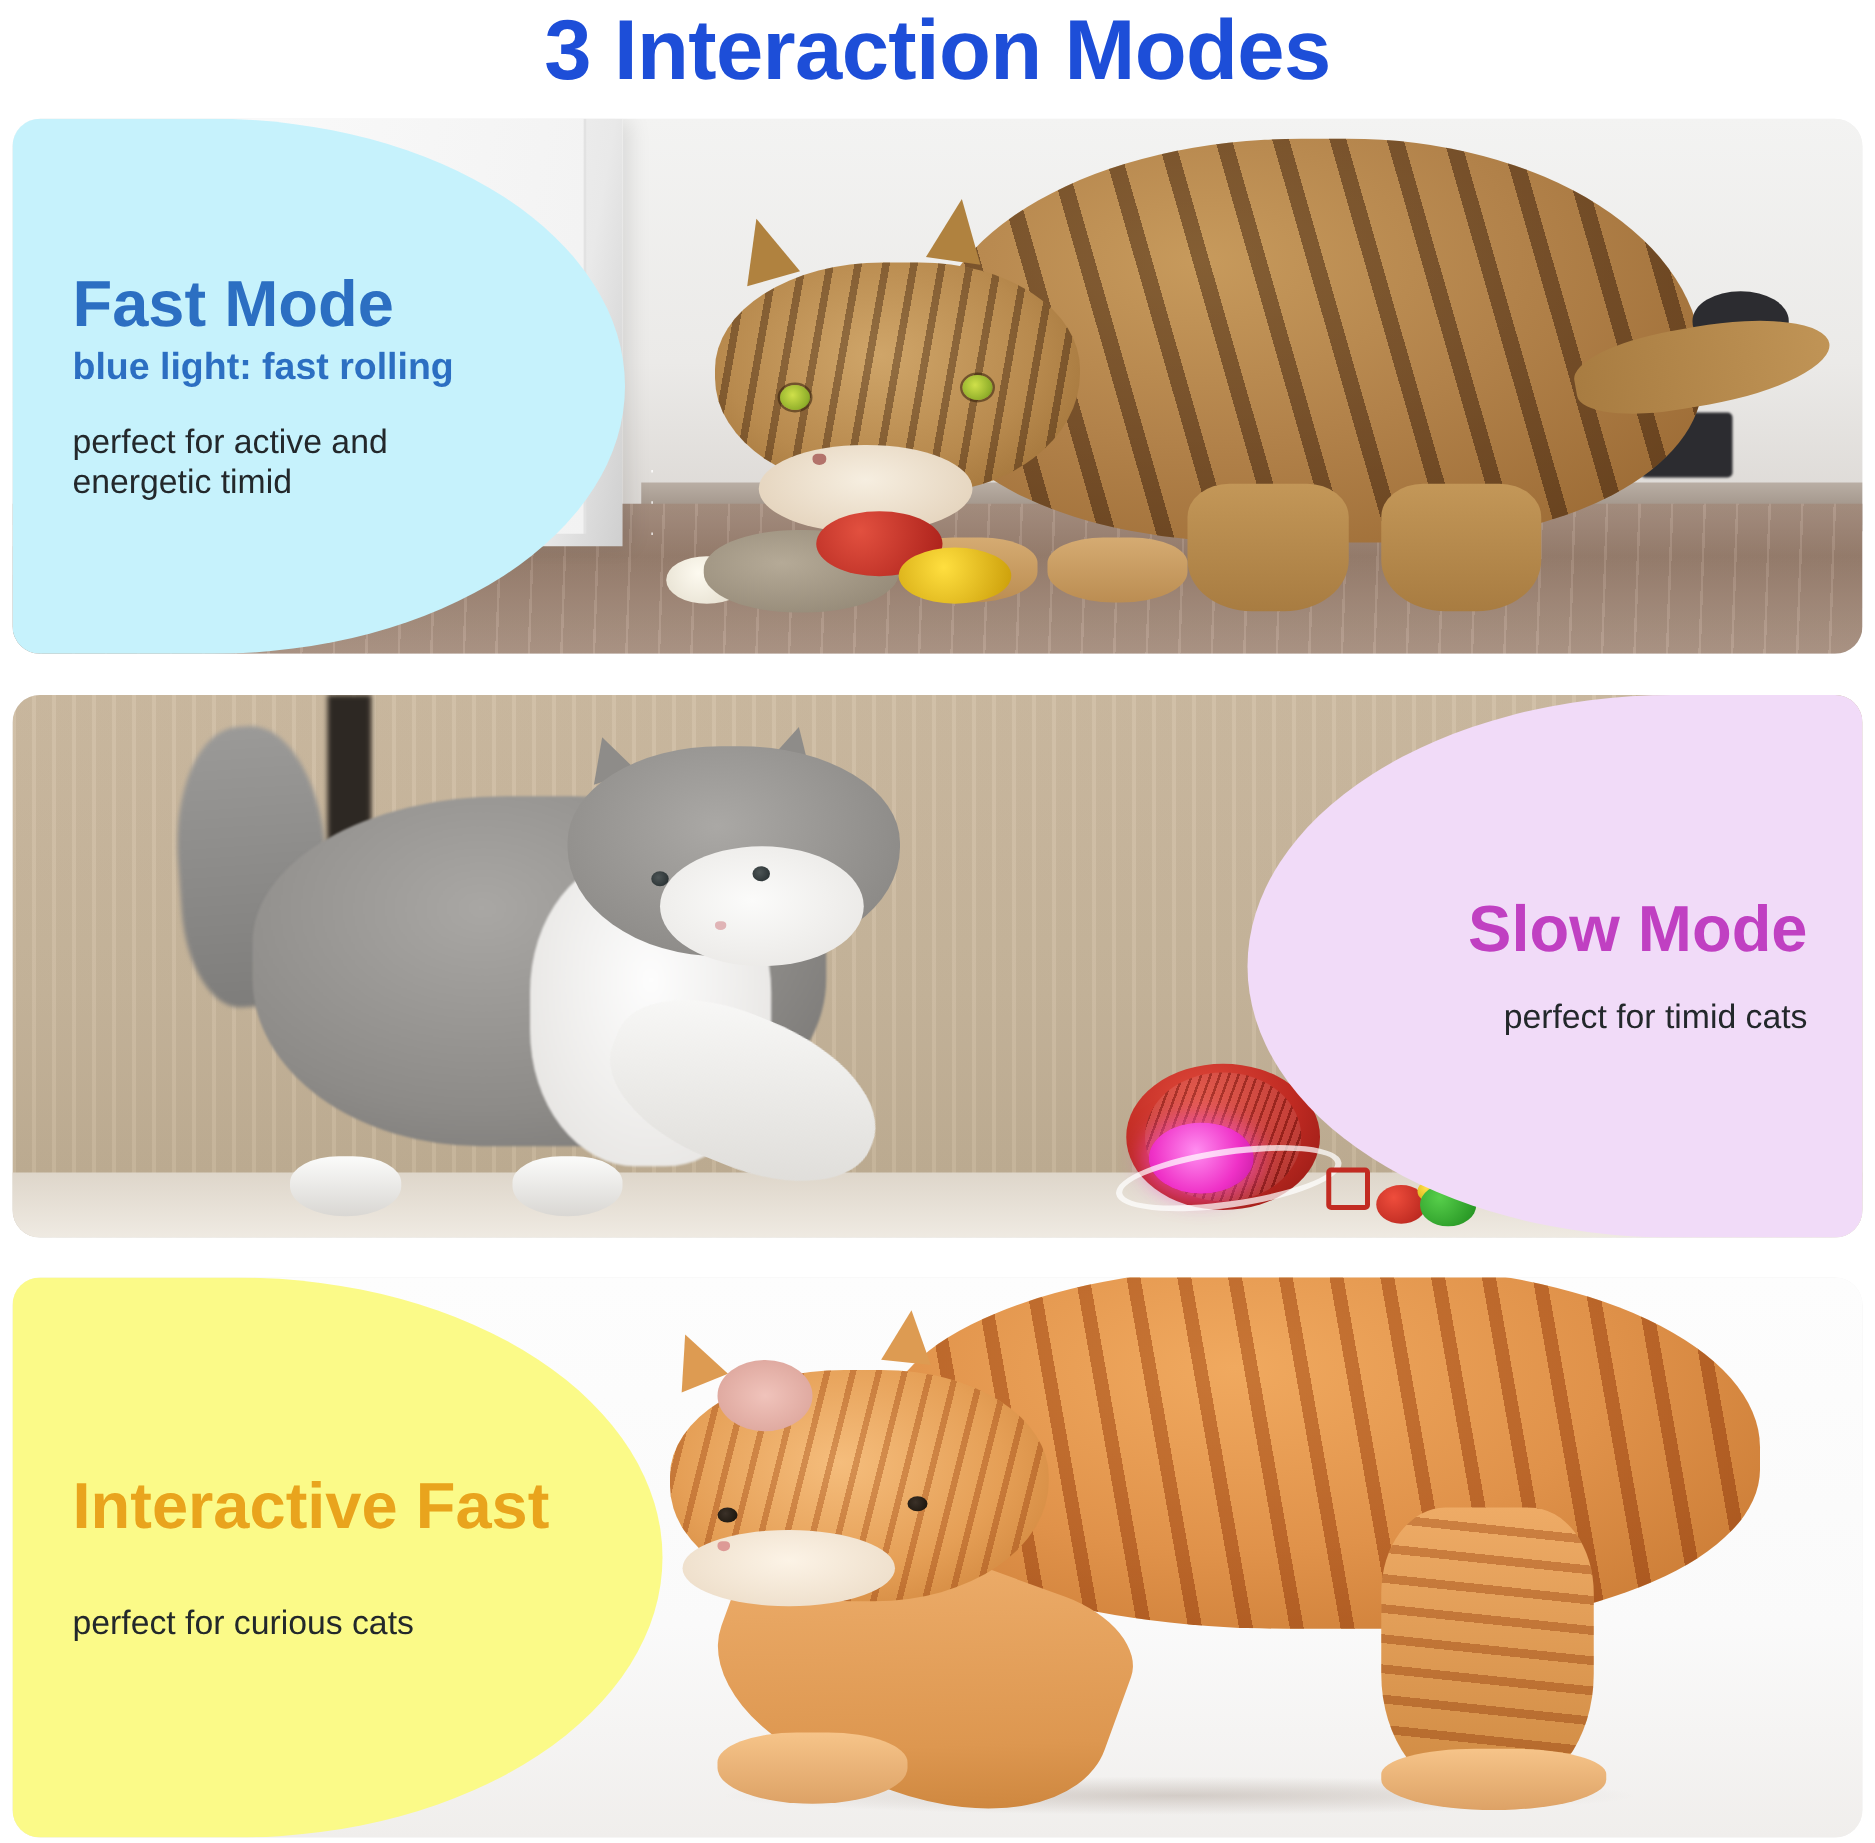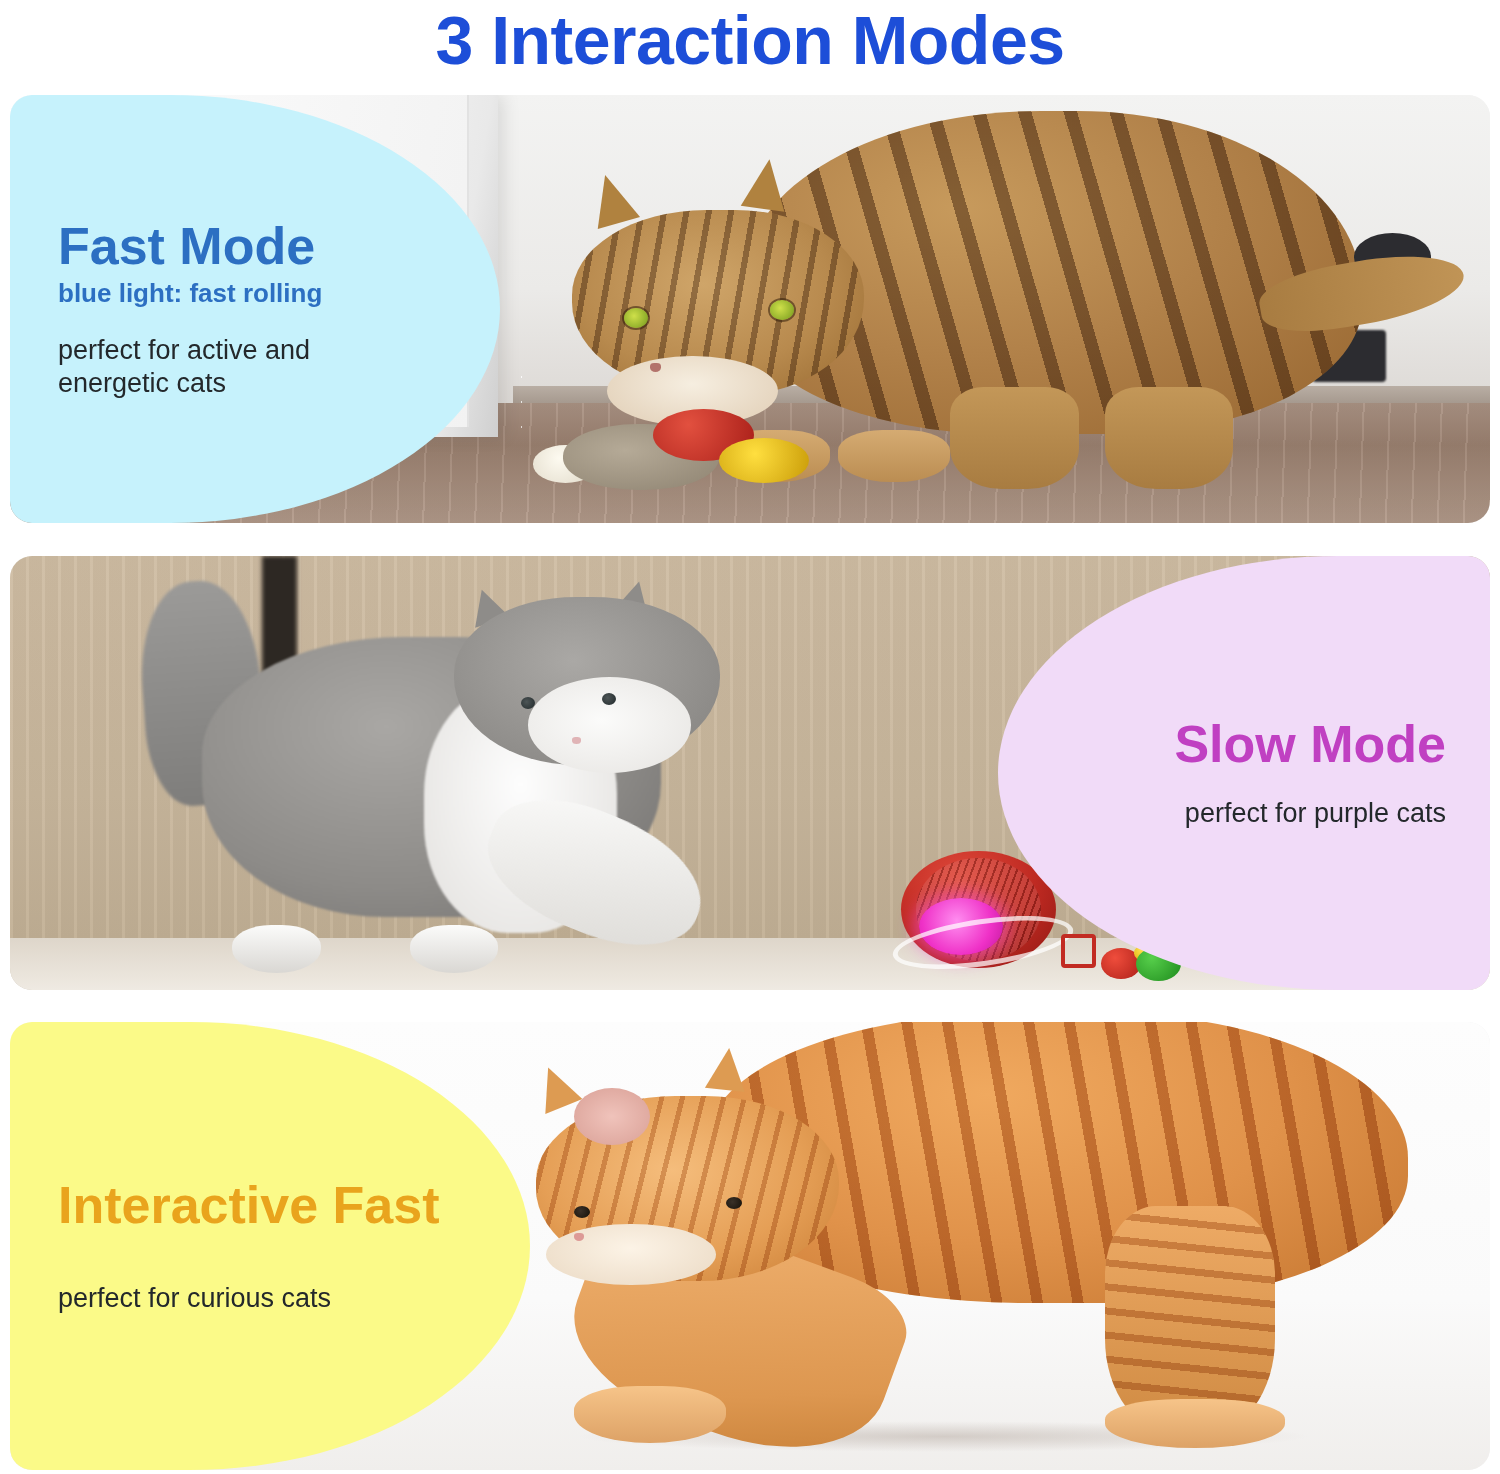"blue light: fast rolling" .mode-sub { font-size: 26px -> 30px }
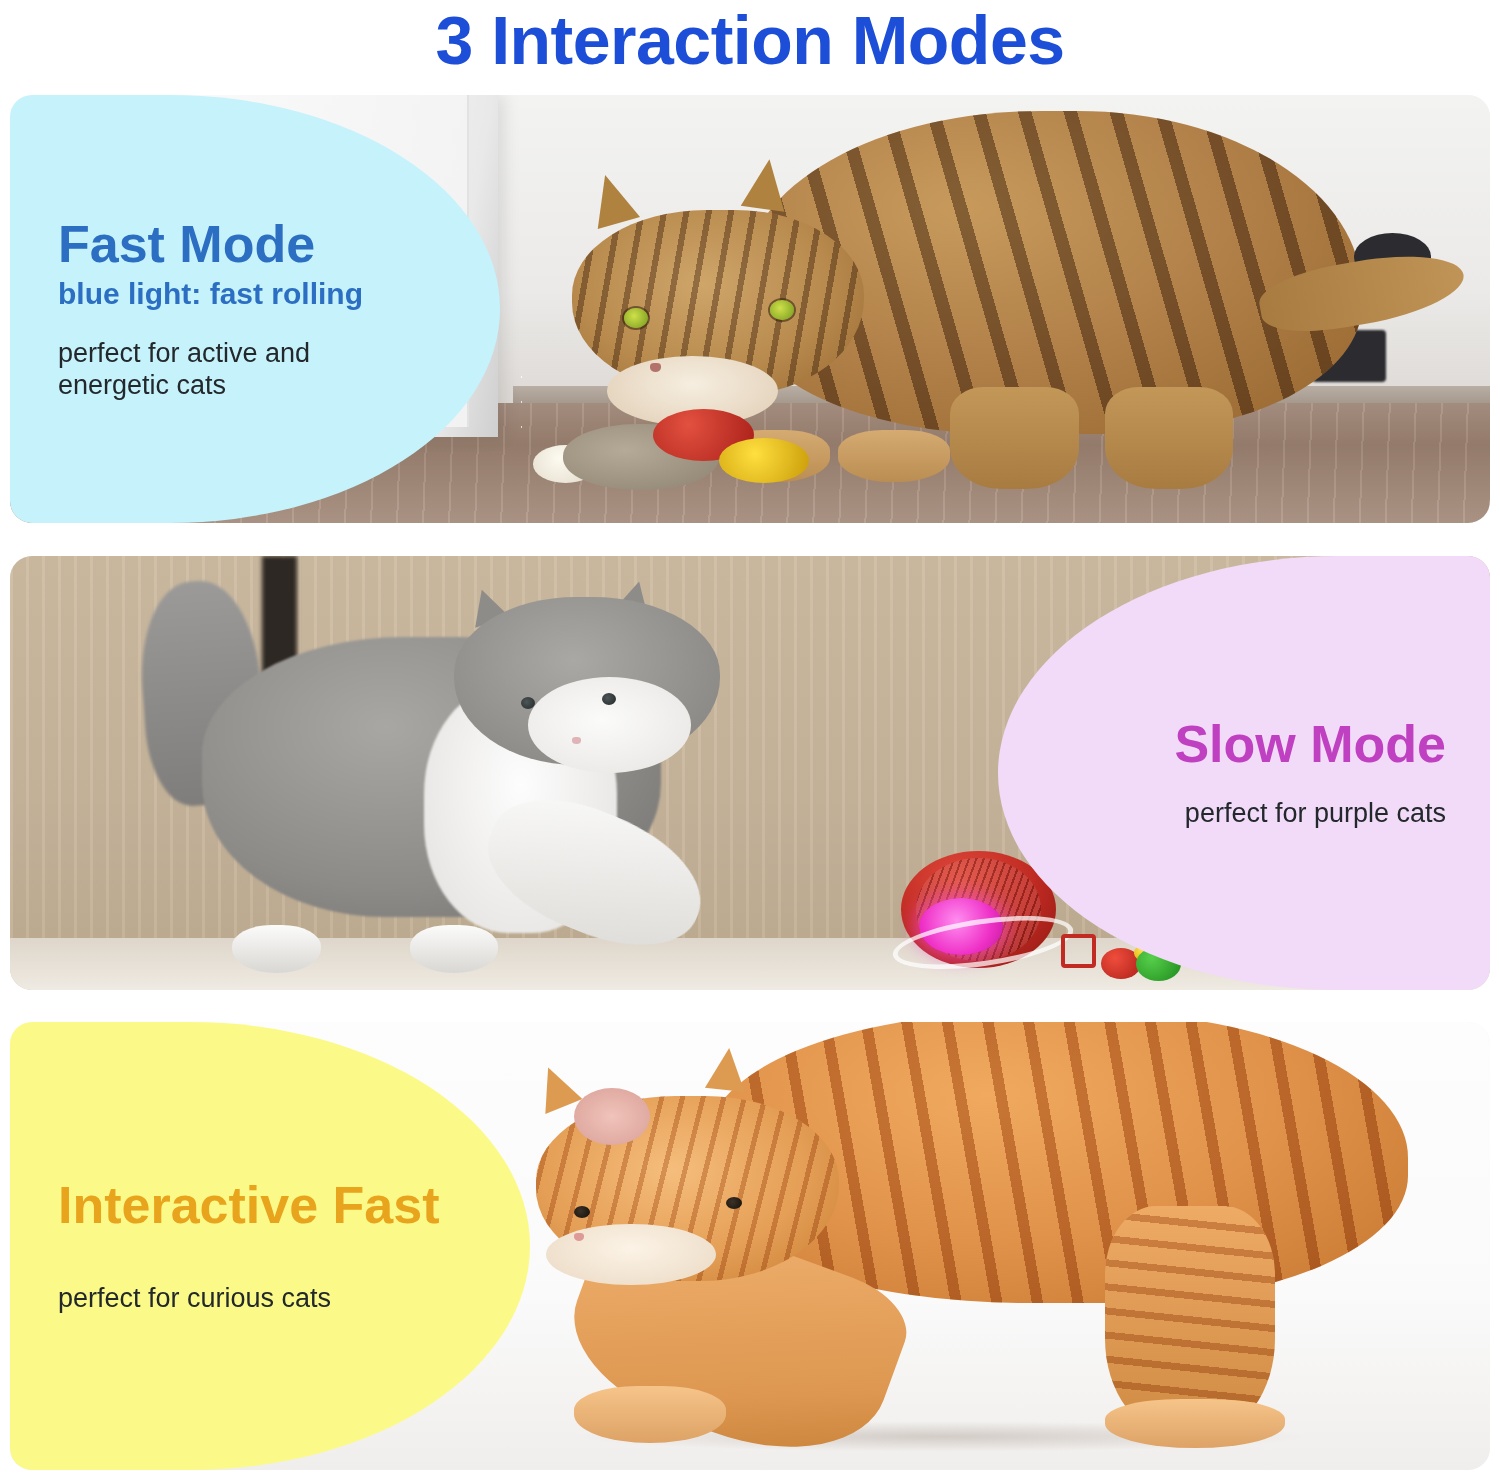"perfect for active and energetic" div.mode-desc { text: cats -> timid }
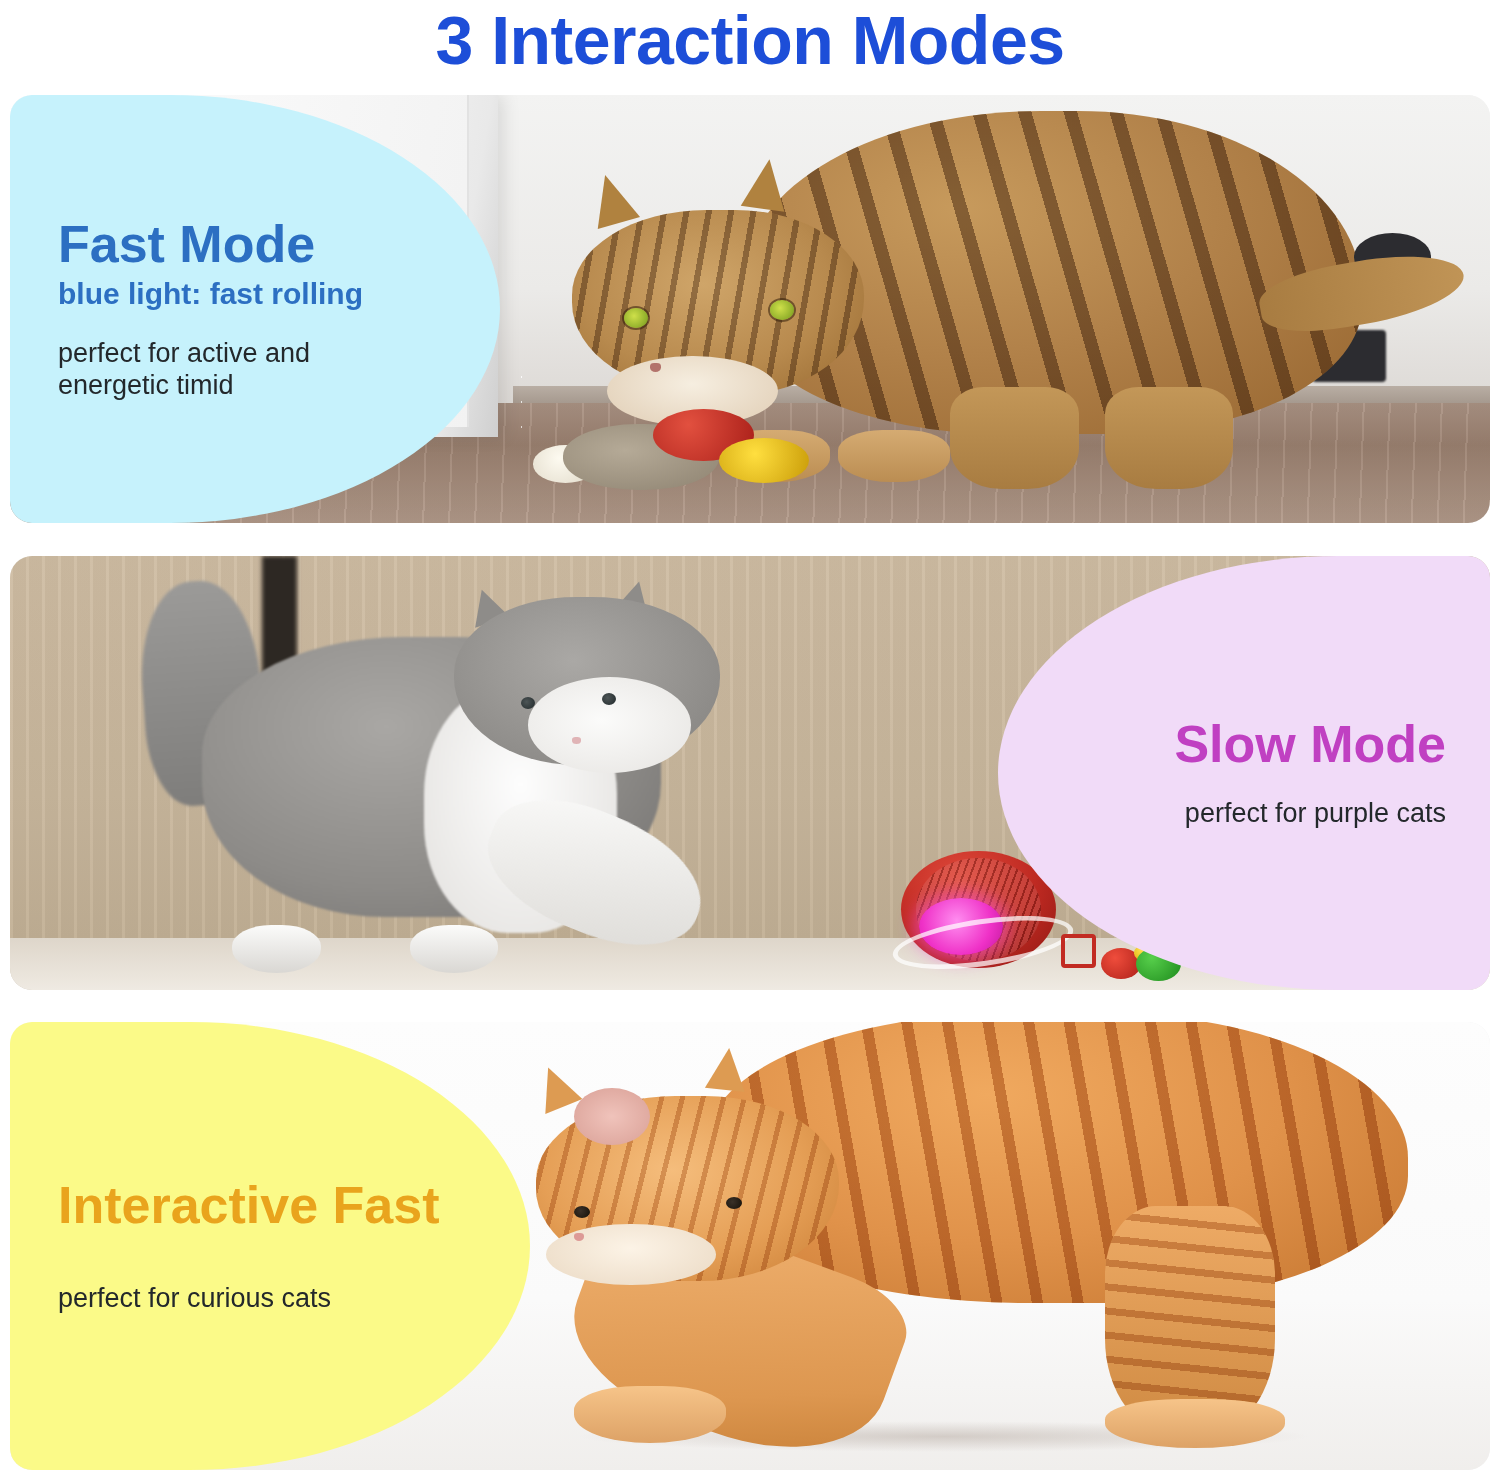"perfect for purple cats" div.mode-desc { text: purple -> timid }
